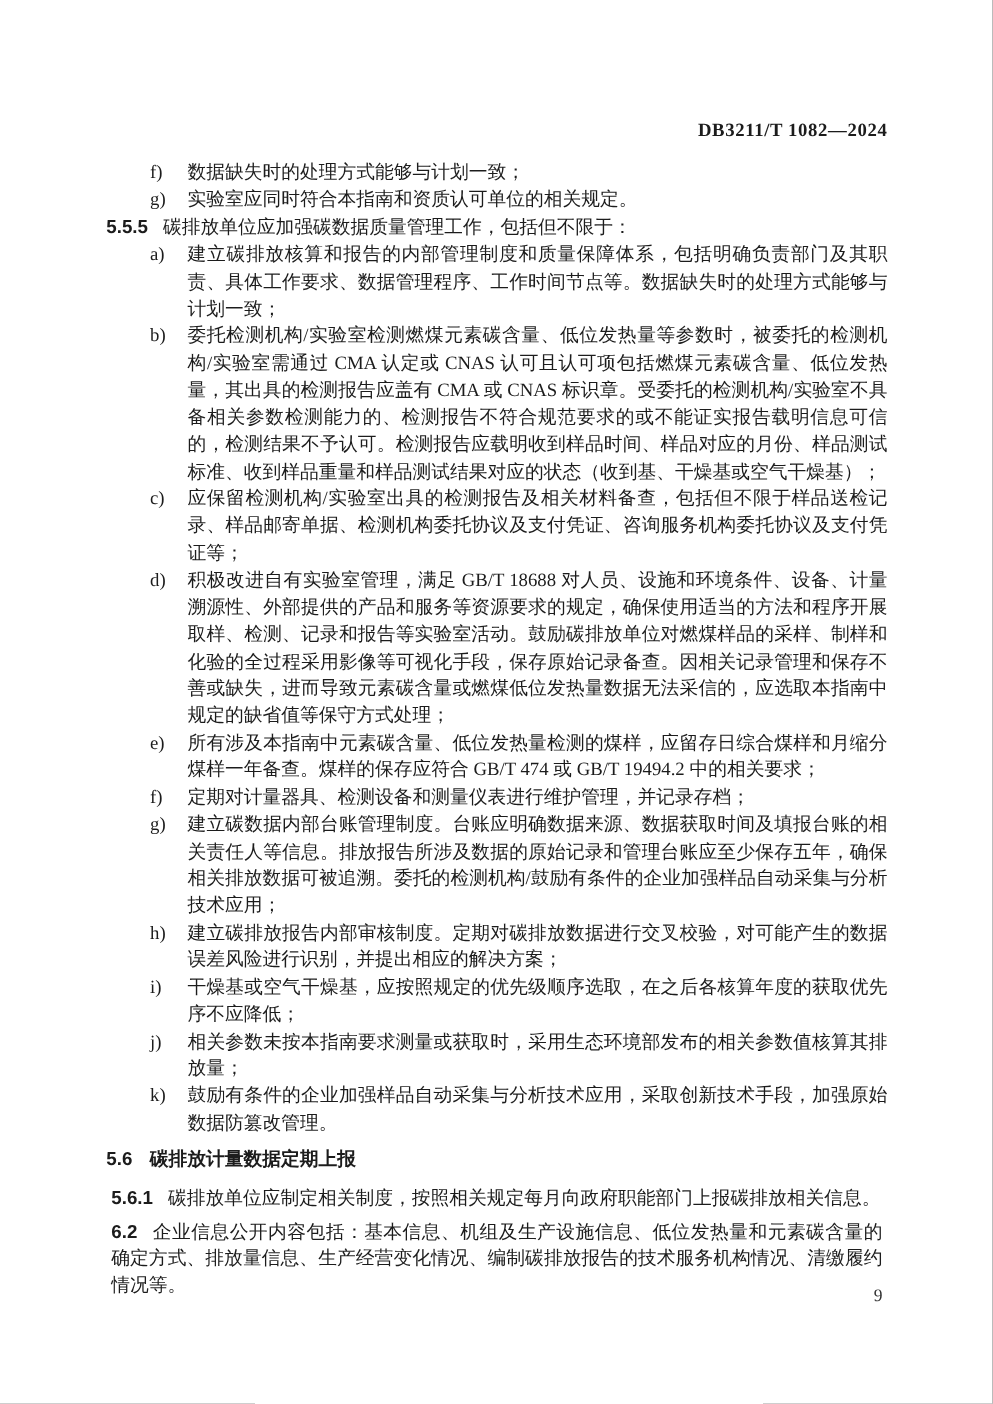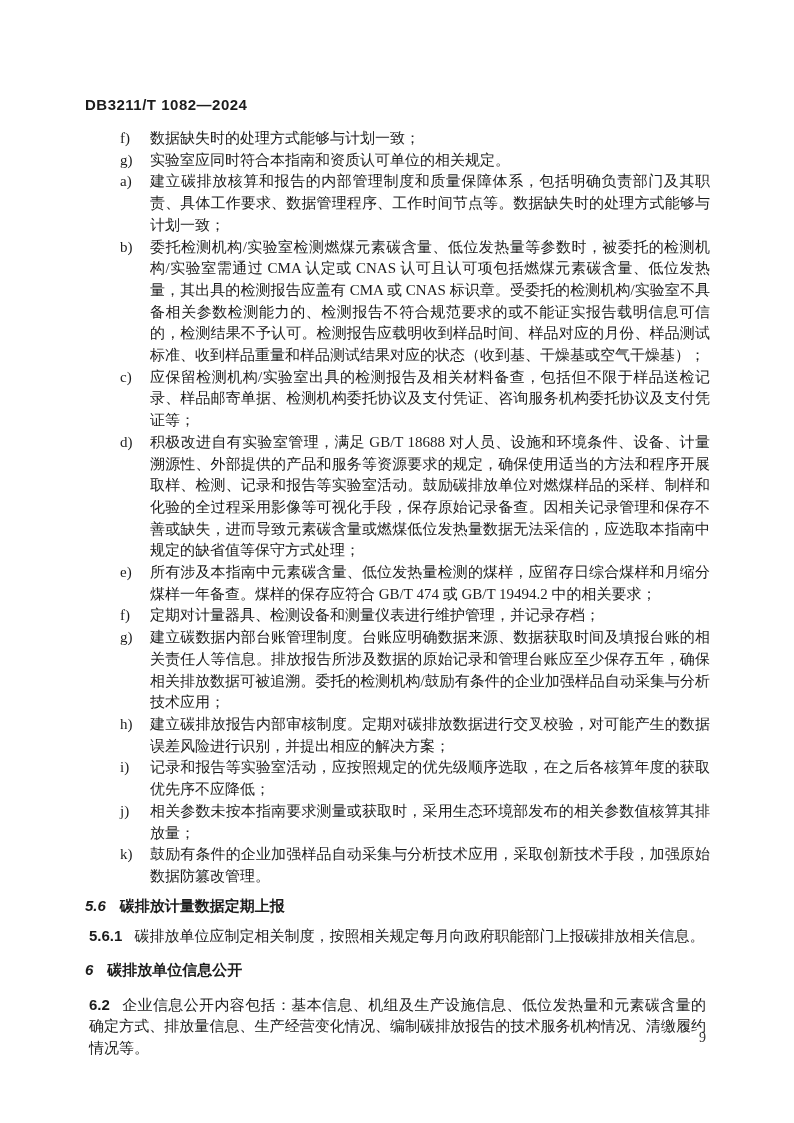"DB3211/T 1082—2024" .doc-code { font-family: Liberation Sans, sans-serif -> Liberation Serif, serif; text-align: none -> right }
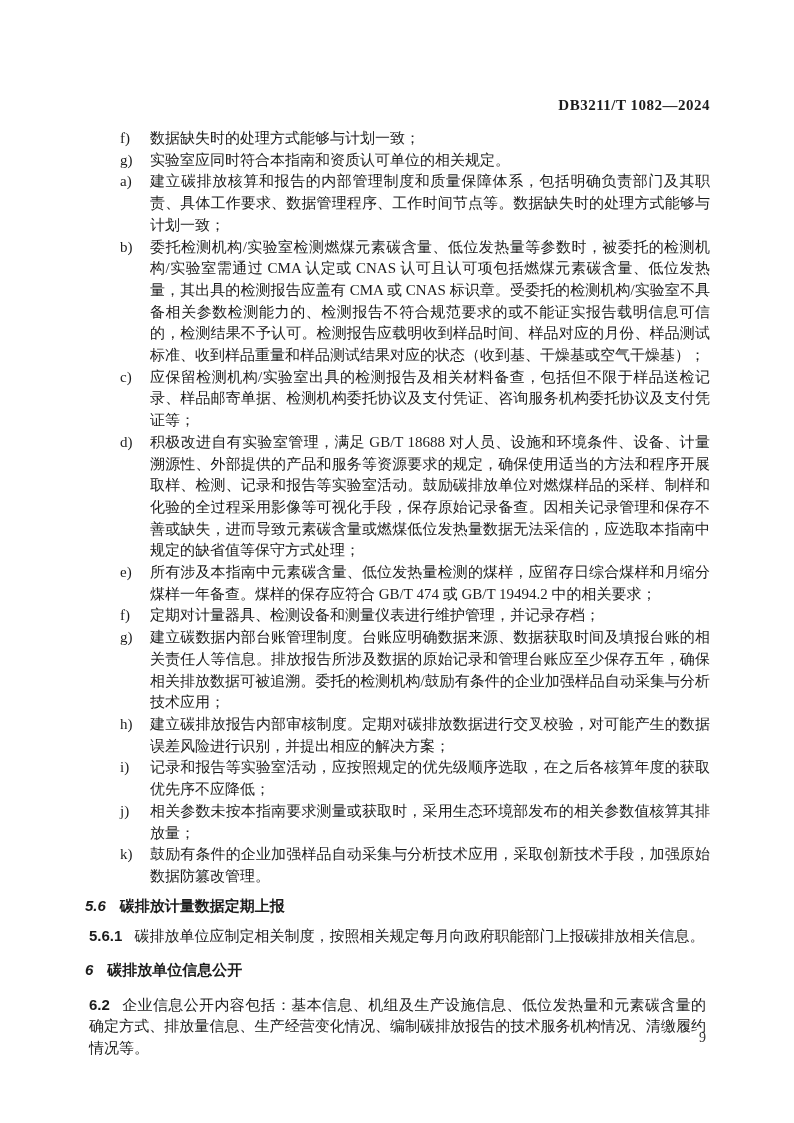"5.5.5 碳排放单位应加强碳数据质量管理工作，包括但不限于：" p.clause-head { html: none -> <p> <span>5.5.5</span><span>碳排放单位应加强碳数据质量管理工作，包括但不限于：</span> </p> }
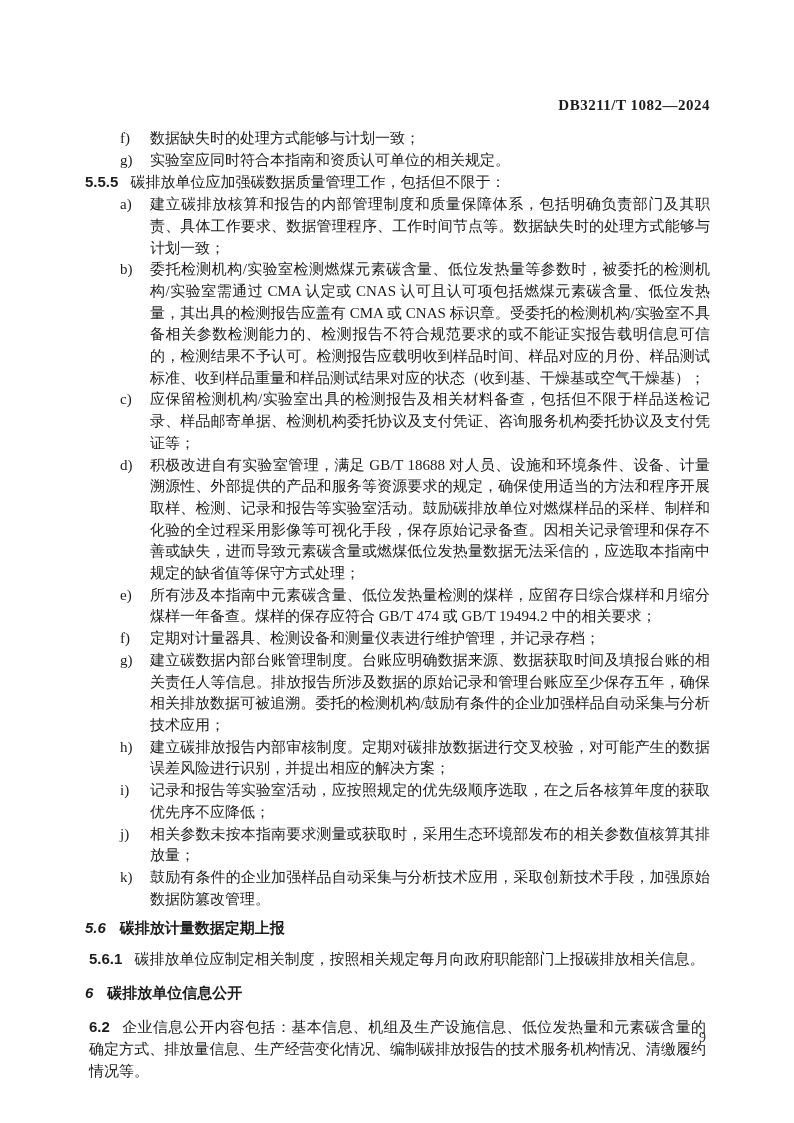"记录和报告等实验室活动，应按照规定的优先级顺序选取，在之后各核算年度的获取优先序" span.li-text { text: 记录和报告等实验室活动 -> 干燥基或空气干燥基 }
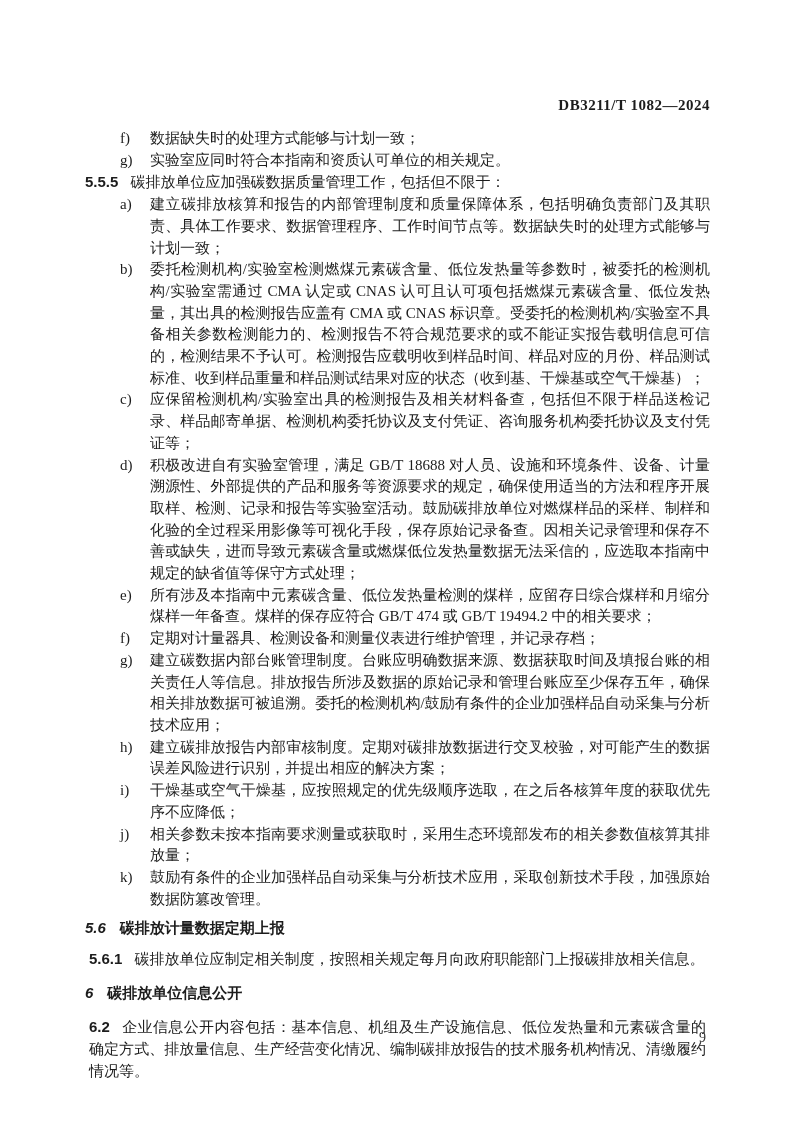"5.6" .section-heading .num { font-style: italic -> none }
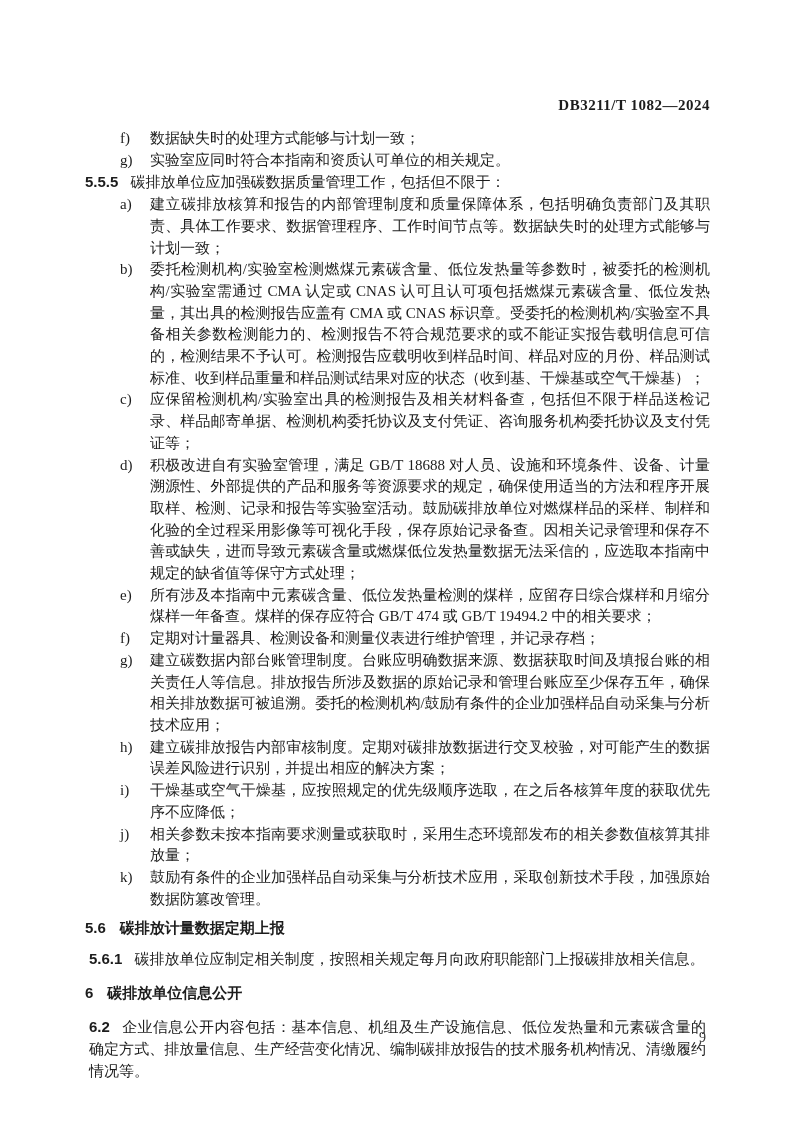"6 碳排放单位信息公开" div.section-heading { html: <div> <span>6</span><span>碳排放单位信息公开</span> </div> -> none }
